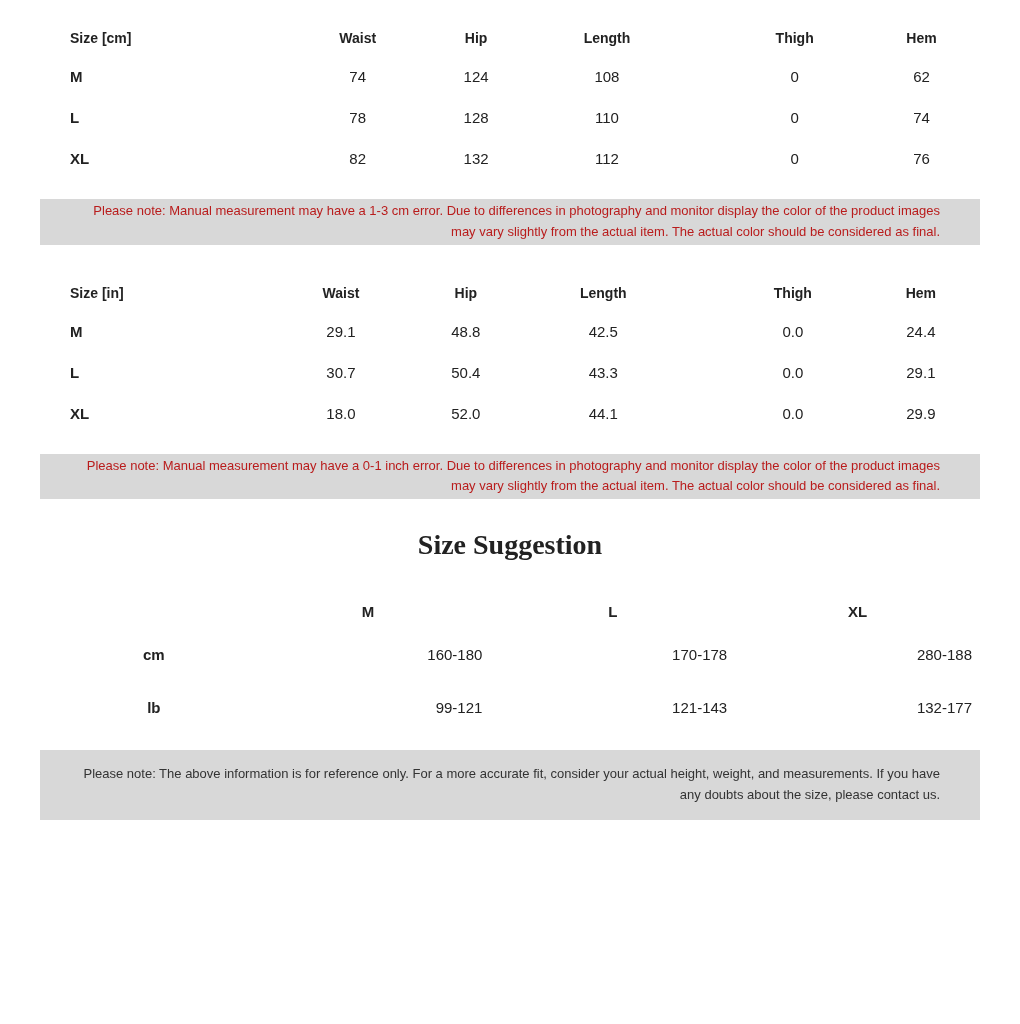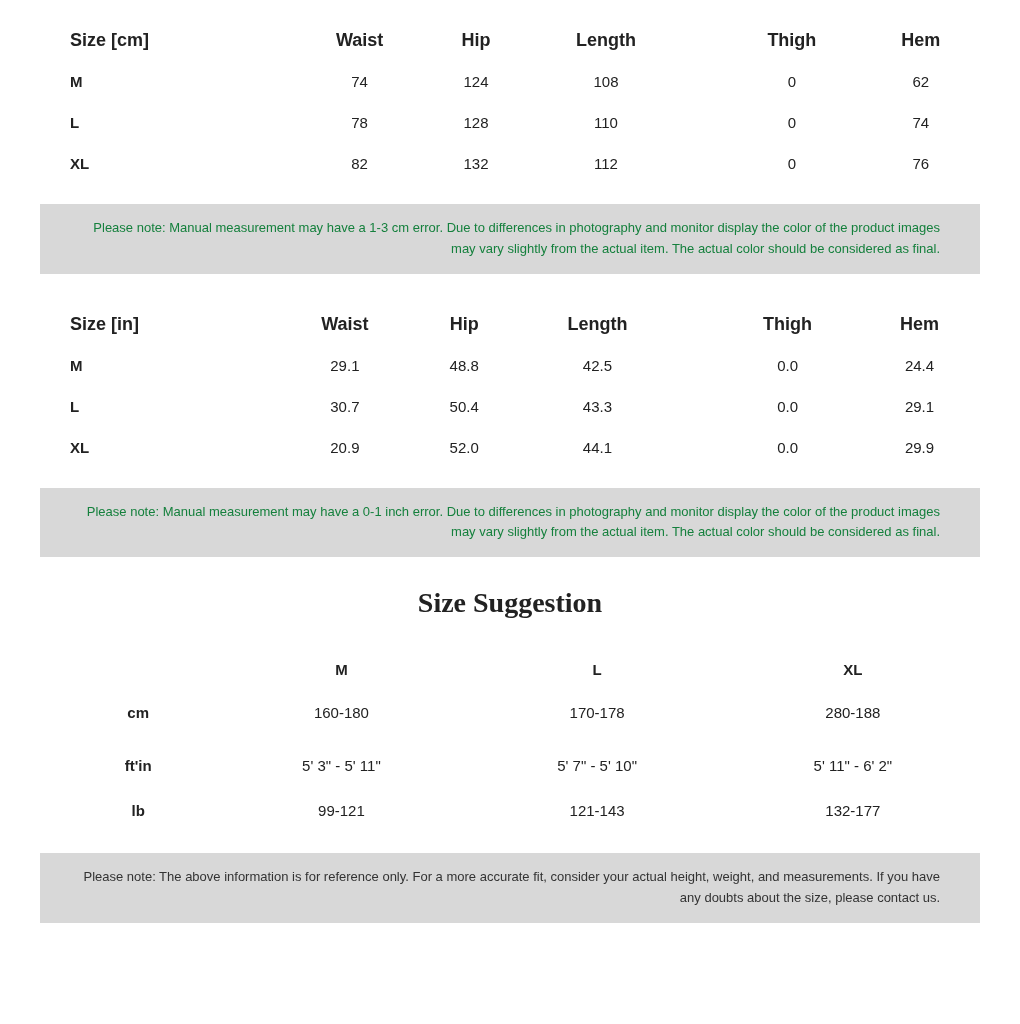"Size [cm]" .size-table th { font-size: 18px -> 14px }
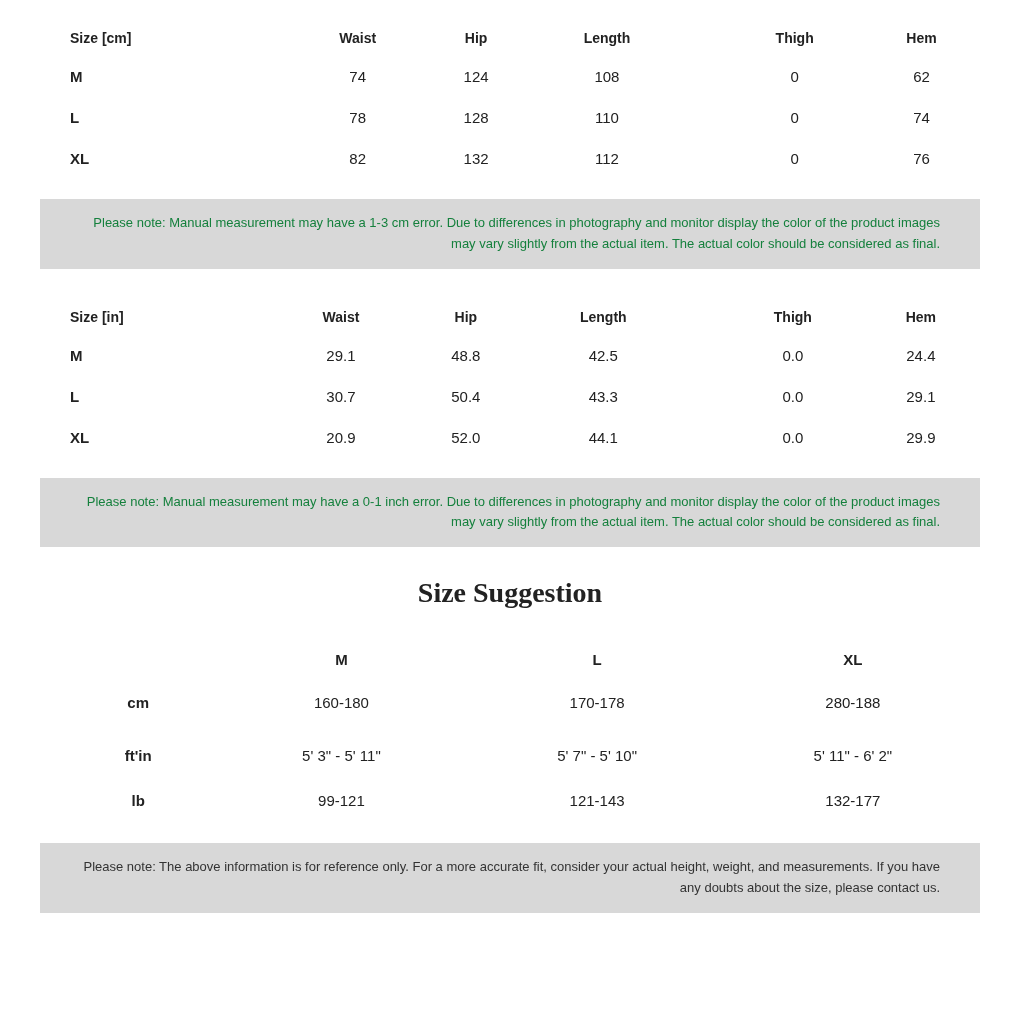"Please note: Manual measurement may" .note-bar { color: #15803d -> #b91c1c; padding: 14px 40px -> 2px 40px }
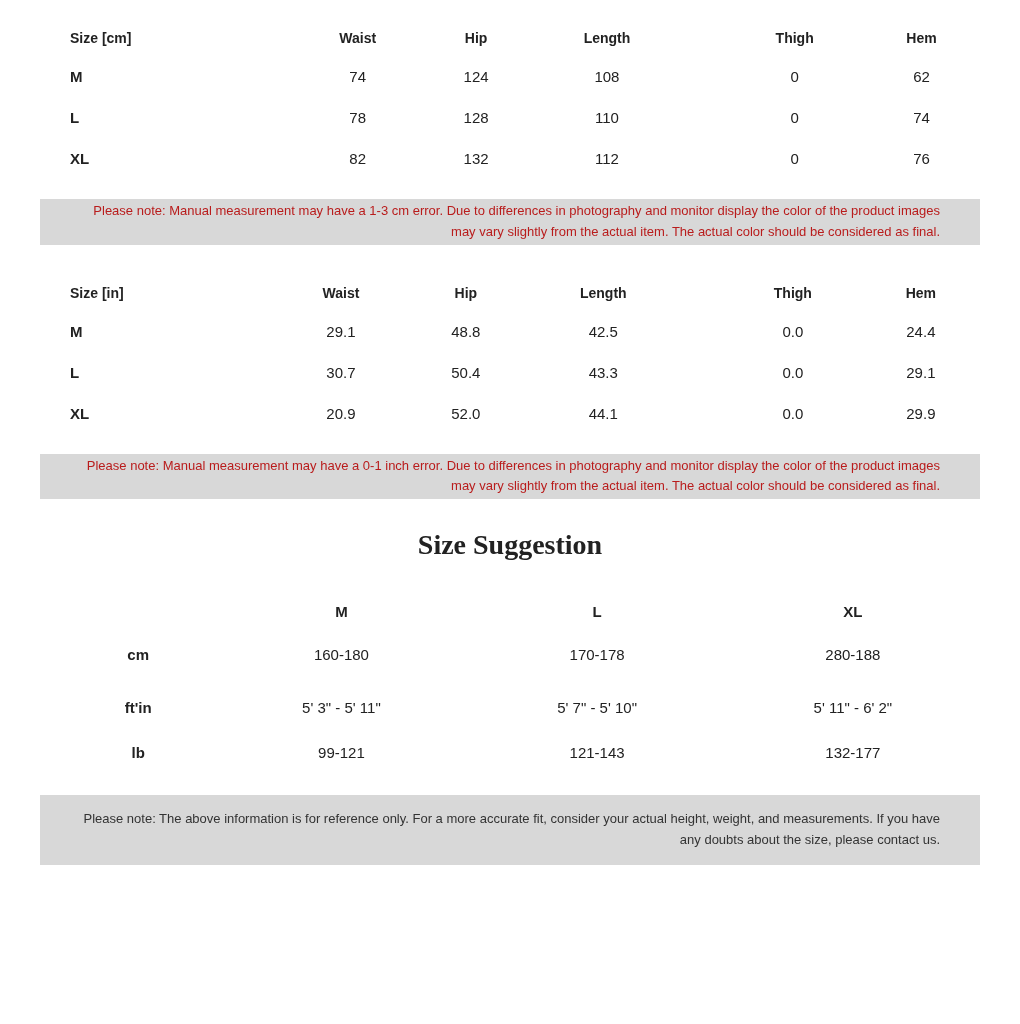"20.9" td { text: 20.9 -> 18.0 }
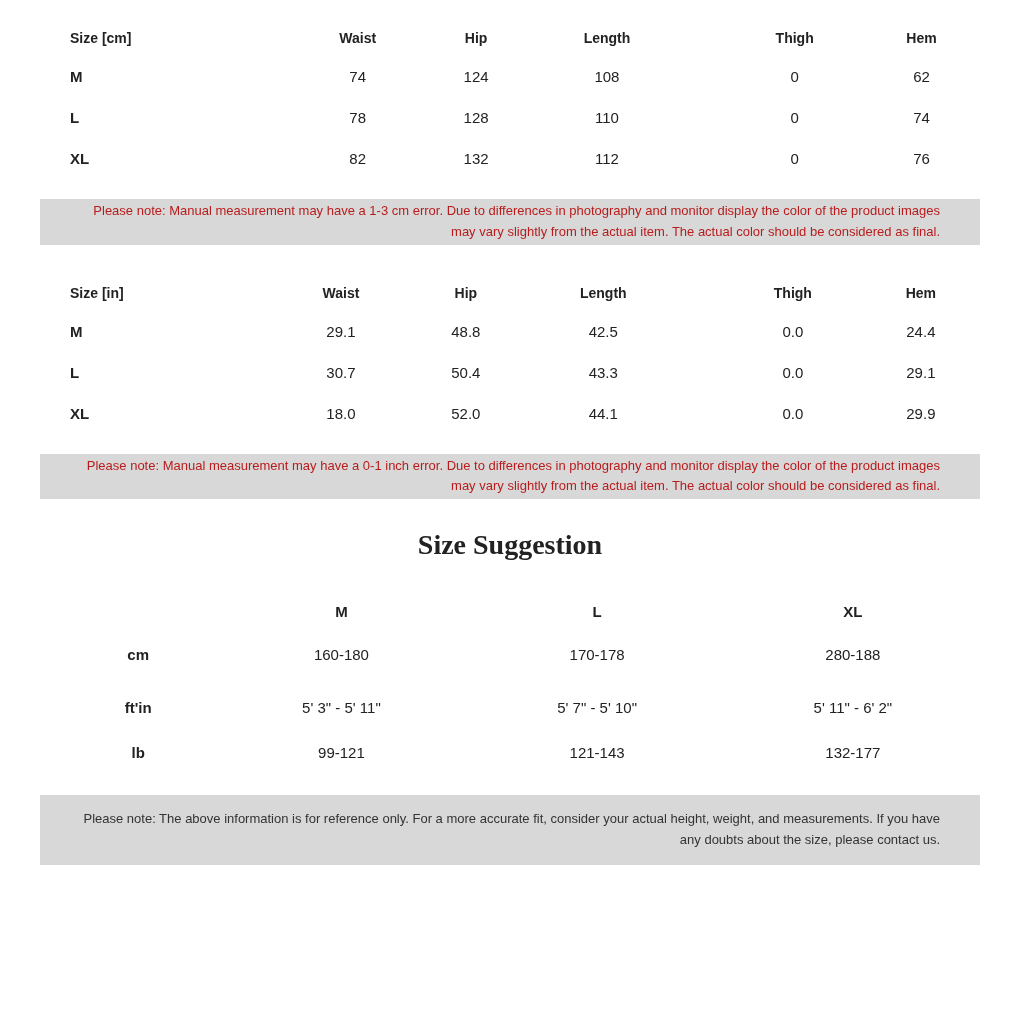"160-180" .suggestion-table td { text-align: center -> right }
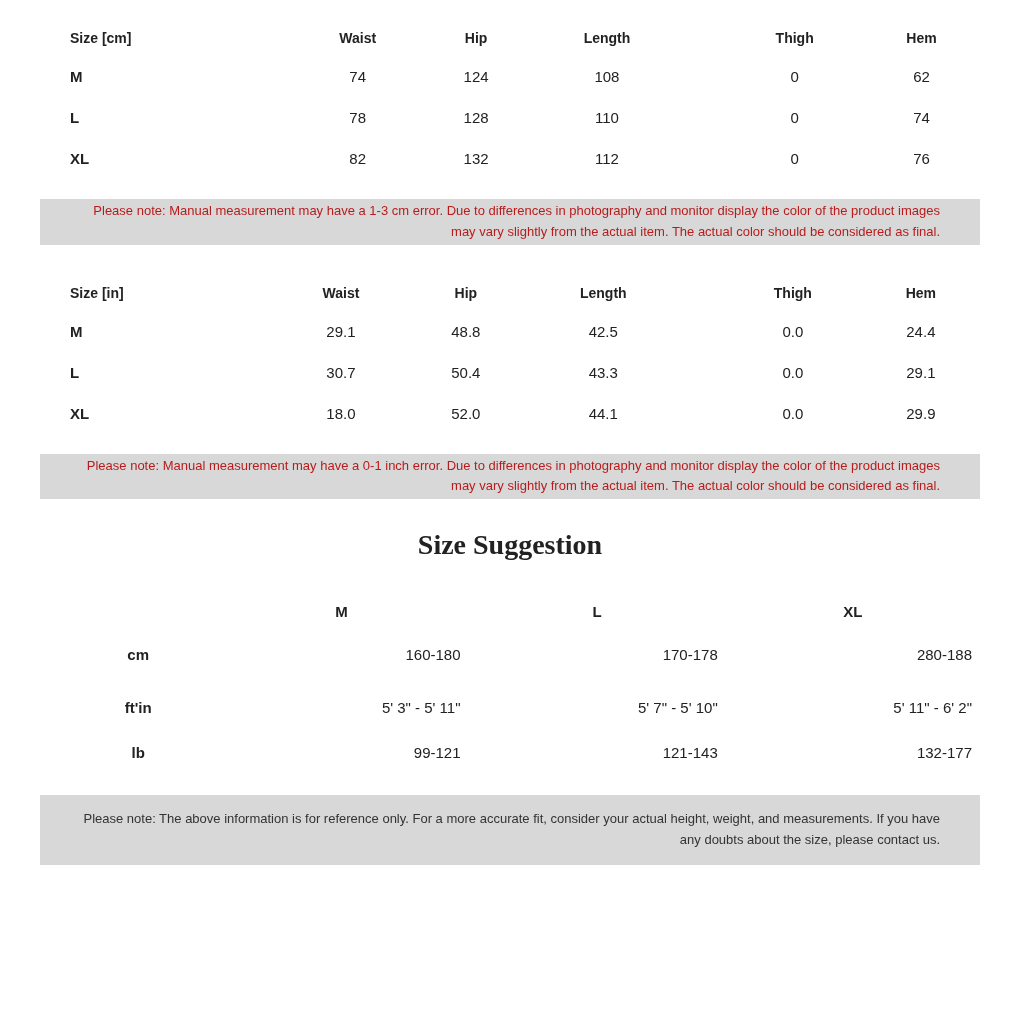"ft'in" tr { html: <tr> <td>ft'in</td> <td>5' 3" - 5' 11"</td> <td>5' 7" - 5' 10"</td> <td>5' 11" - 6' 2"</td> </tr> -> none }
